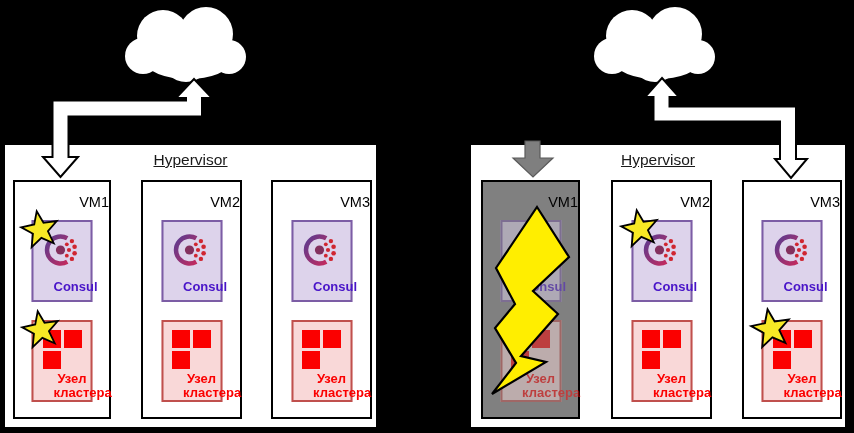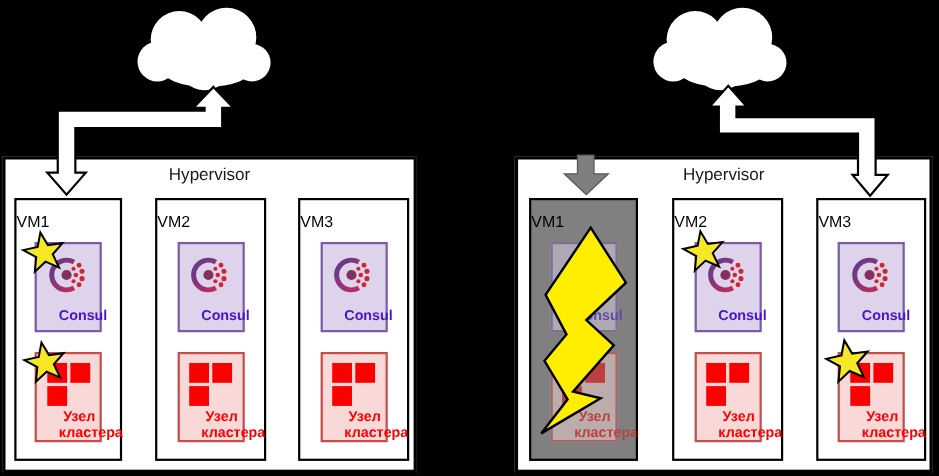"Hypervisor" .hyp-title { text-decoration: none -> underline }
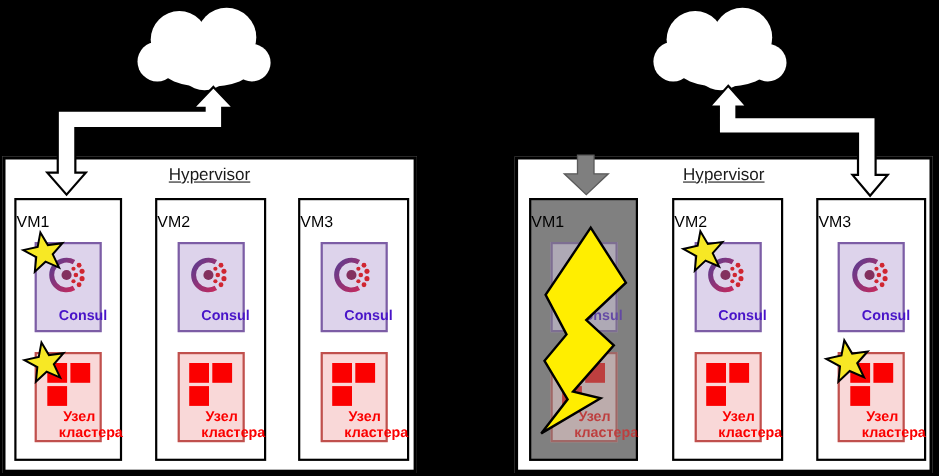"VM1" .vm-label { text-align: left -> right }
